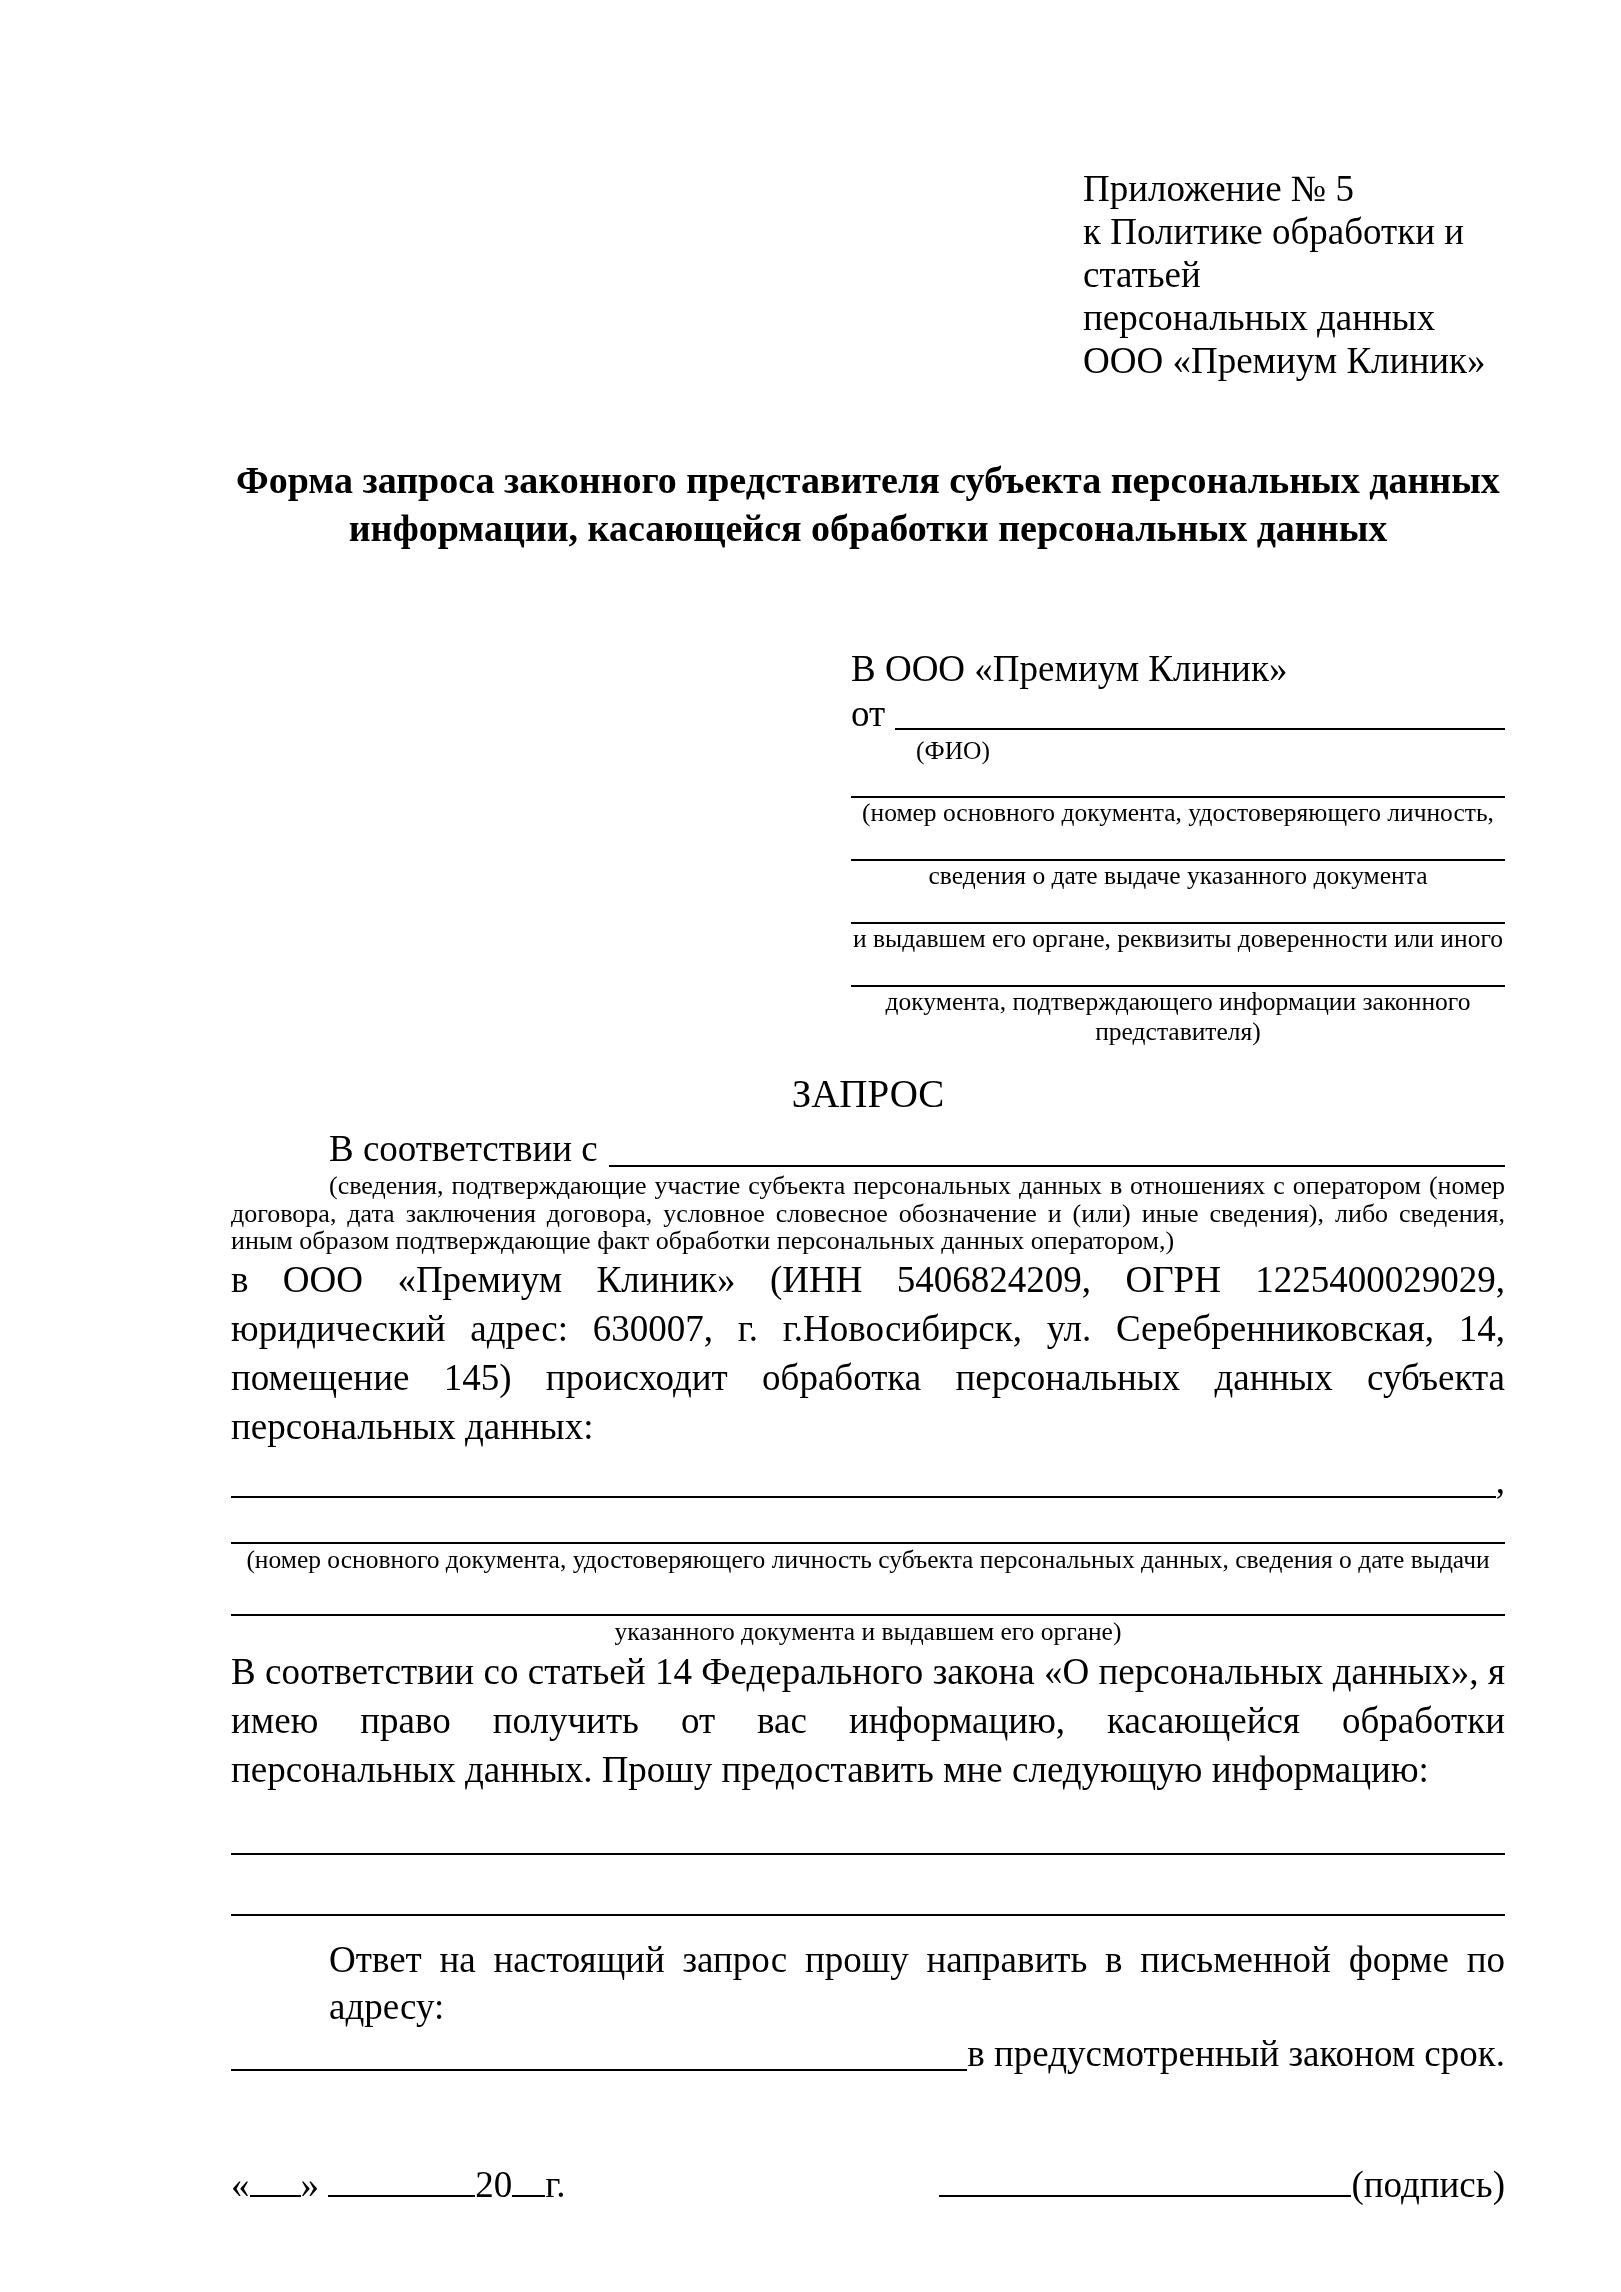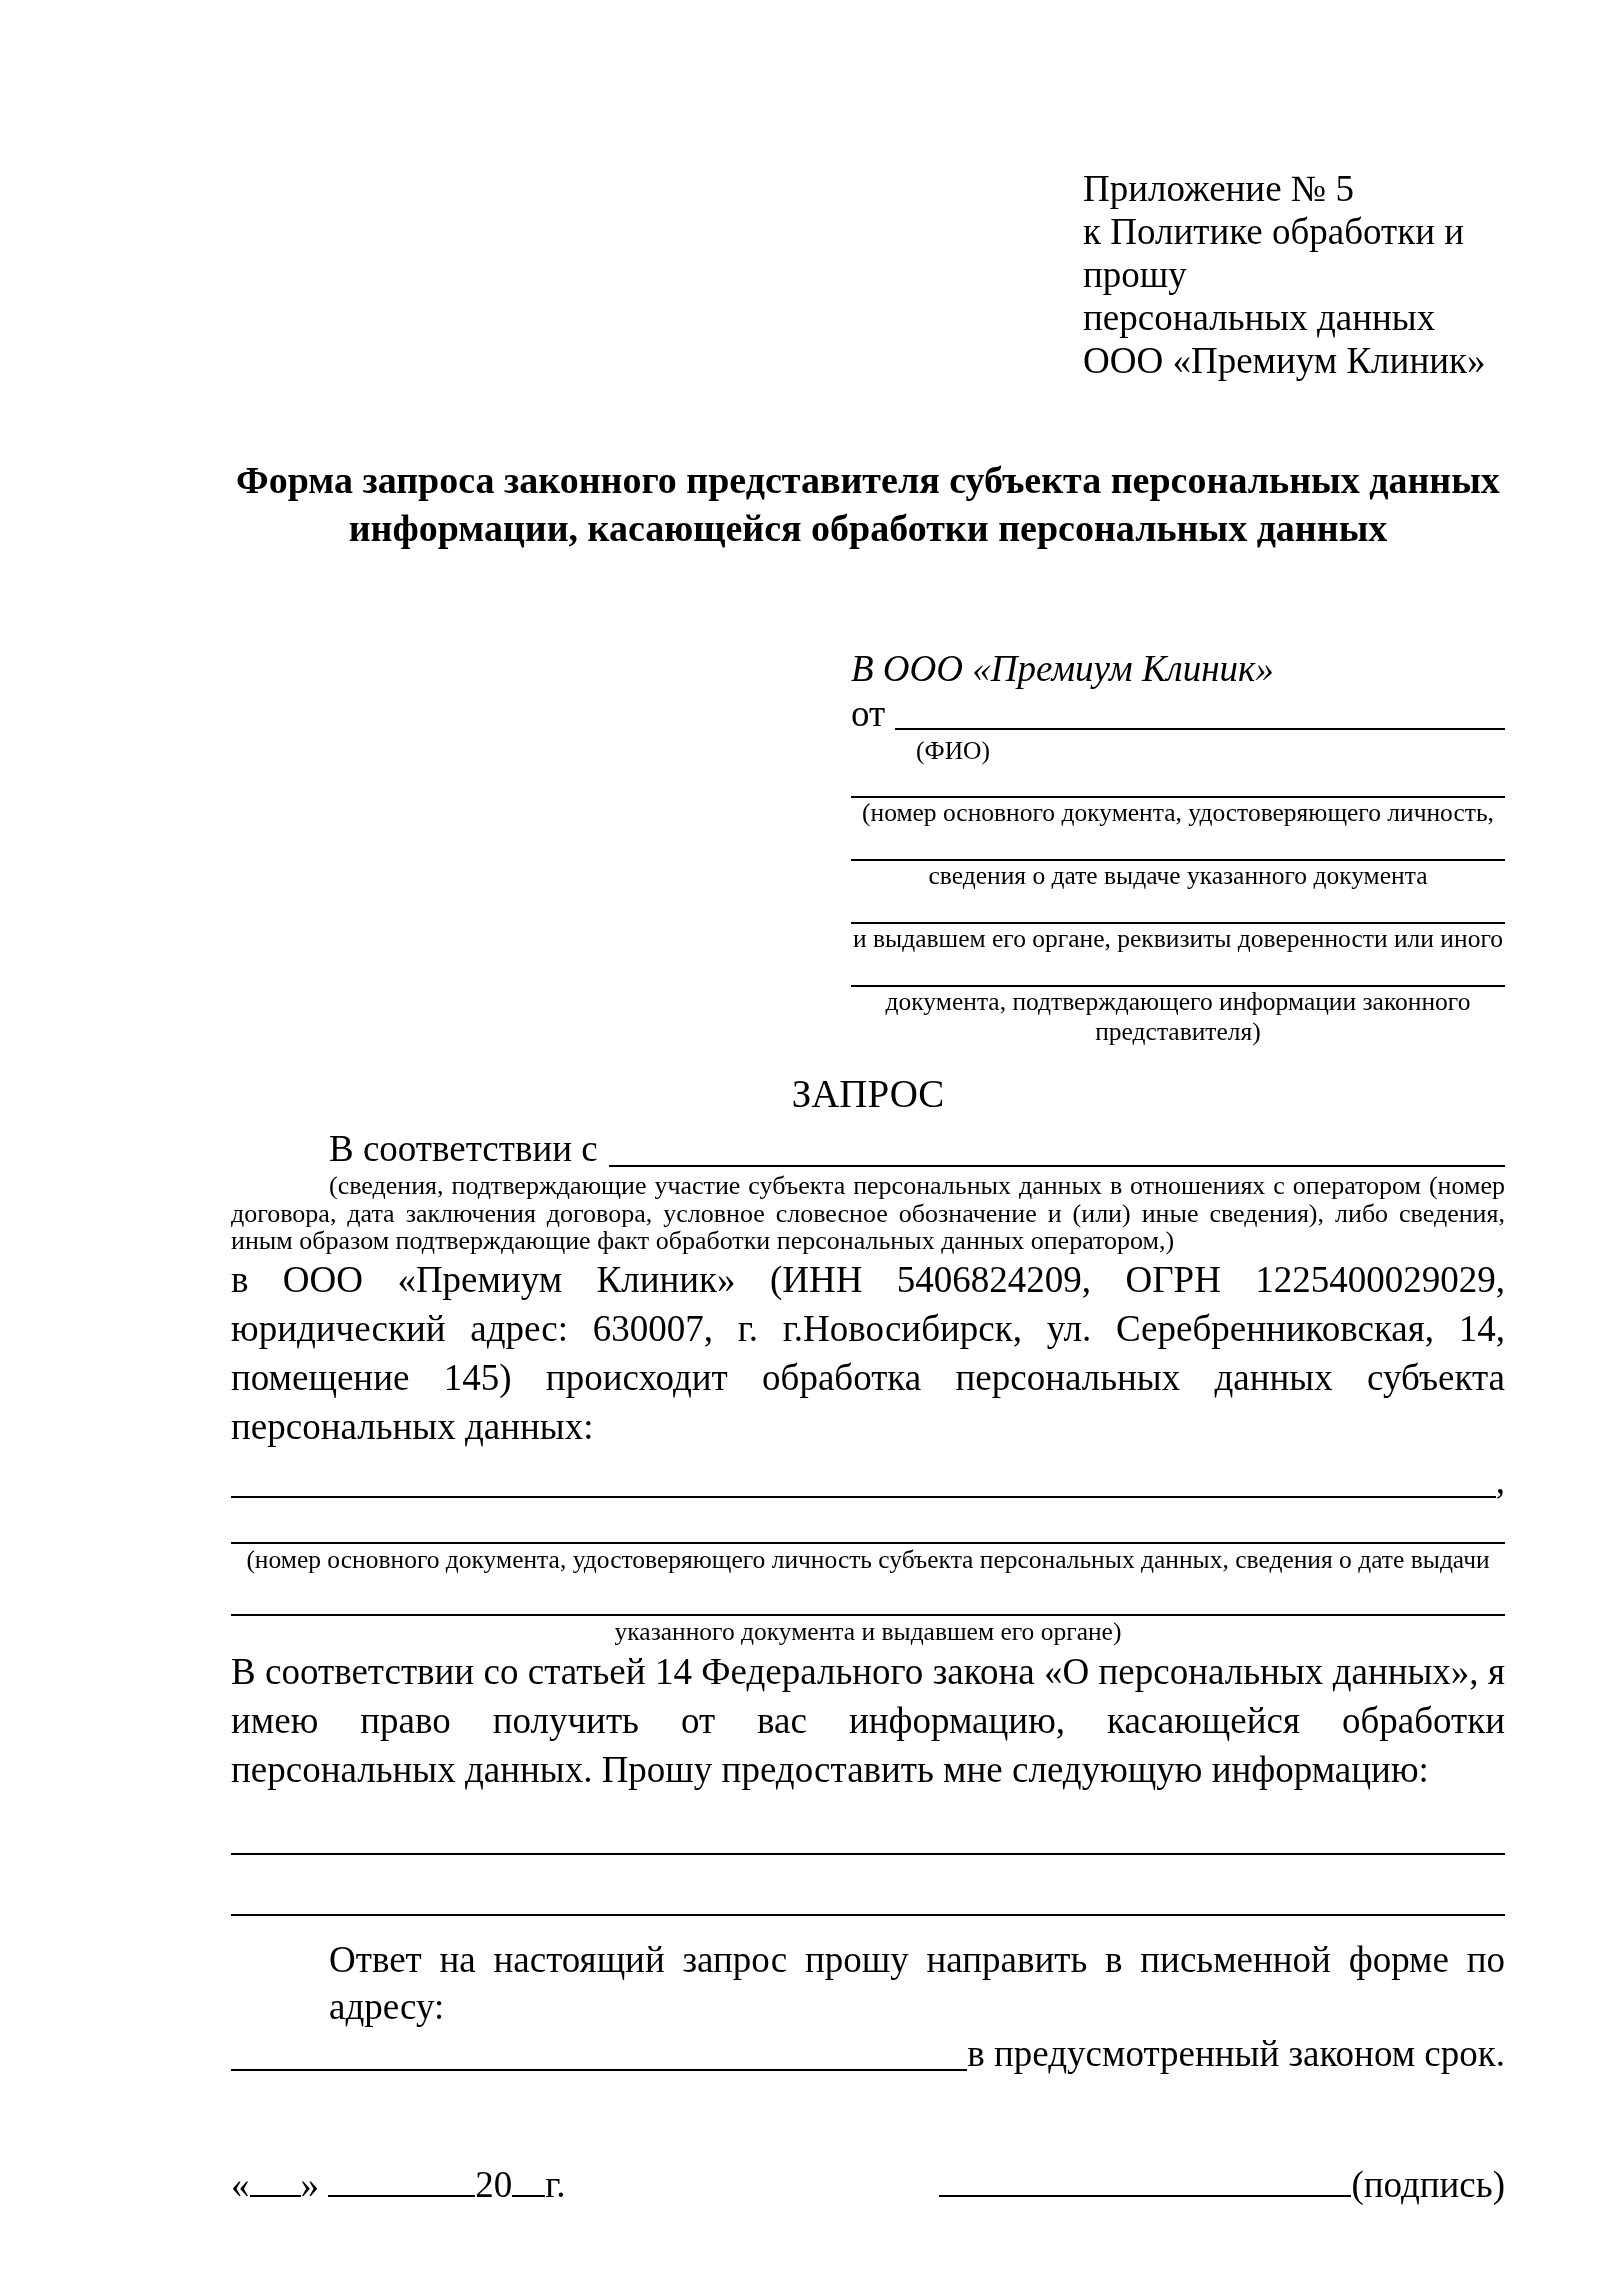"к Политике обработки и прошу" div { text: прошу -> статьей }
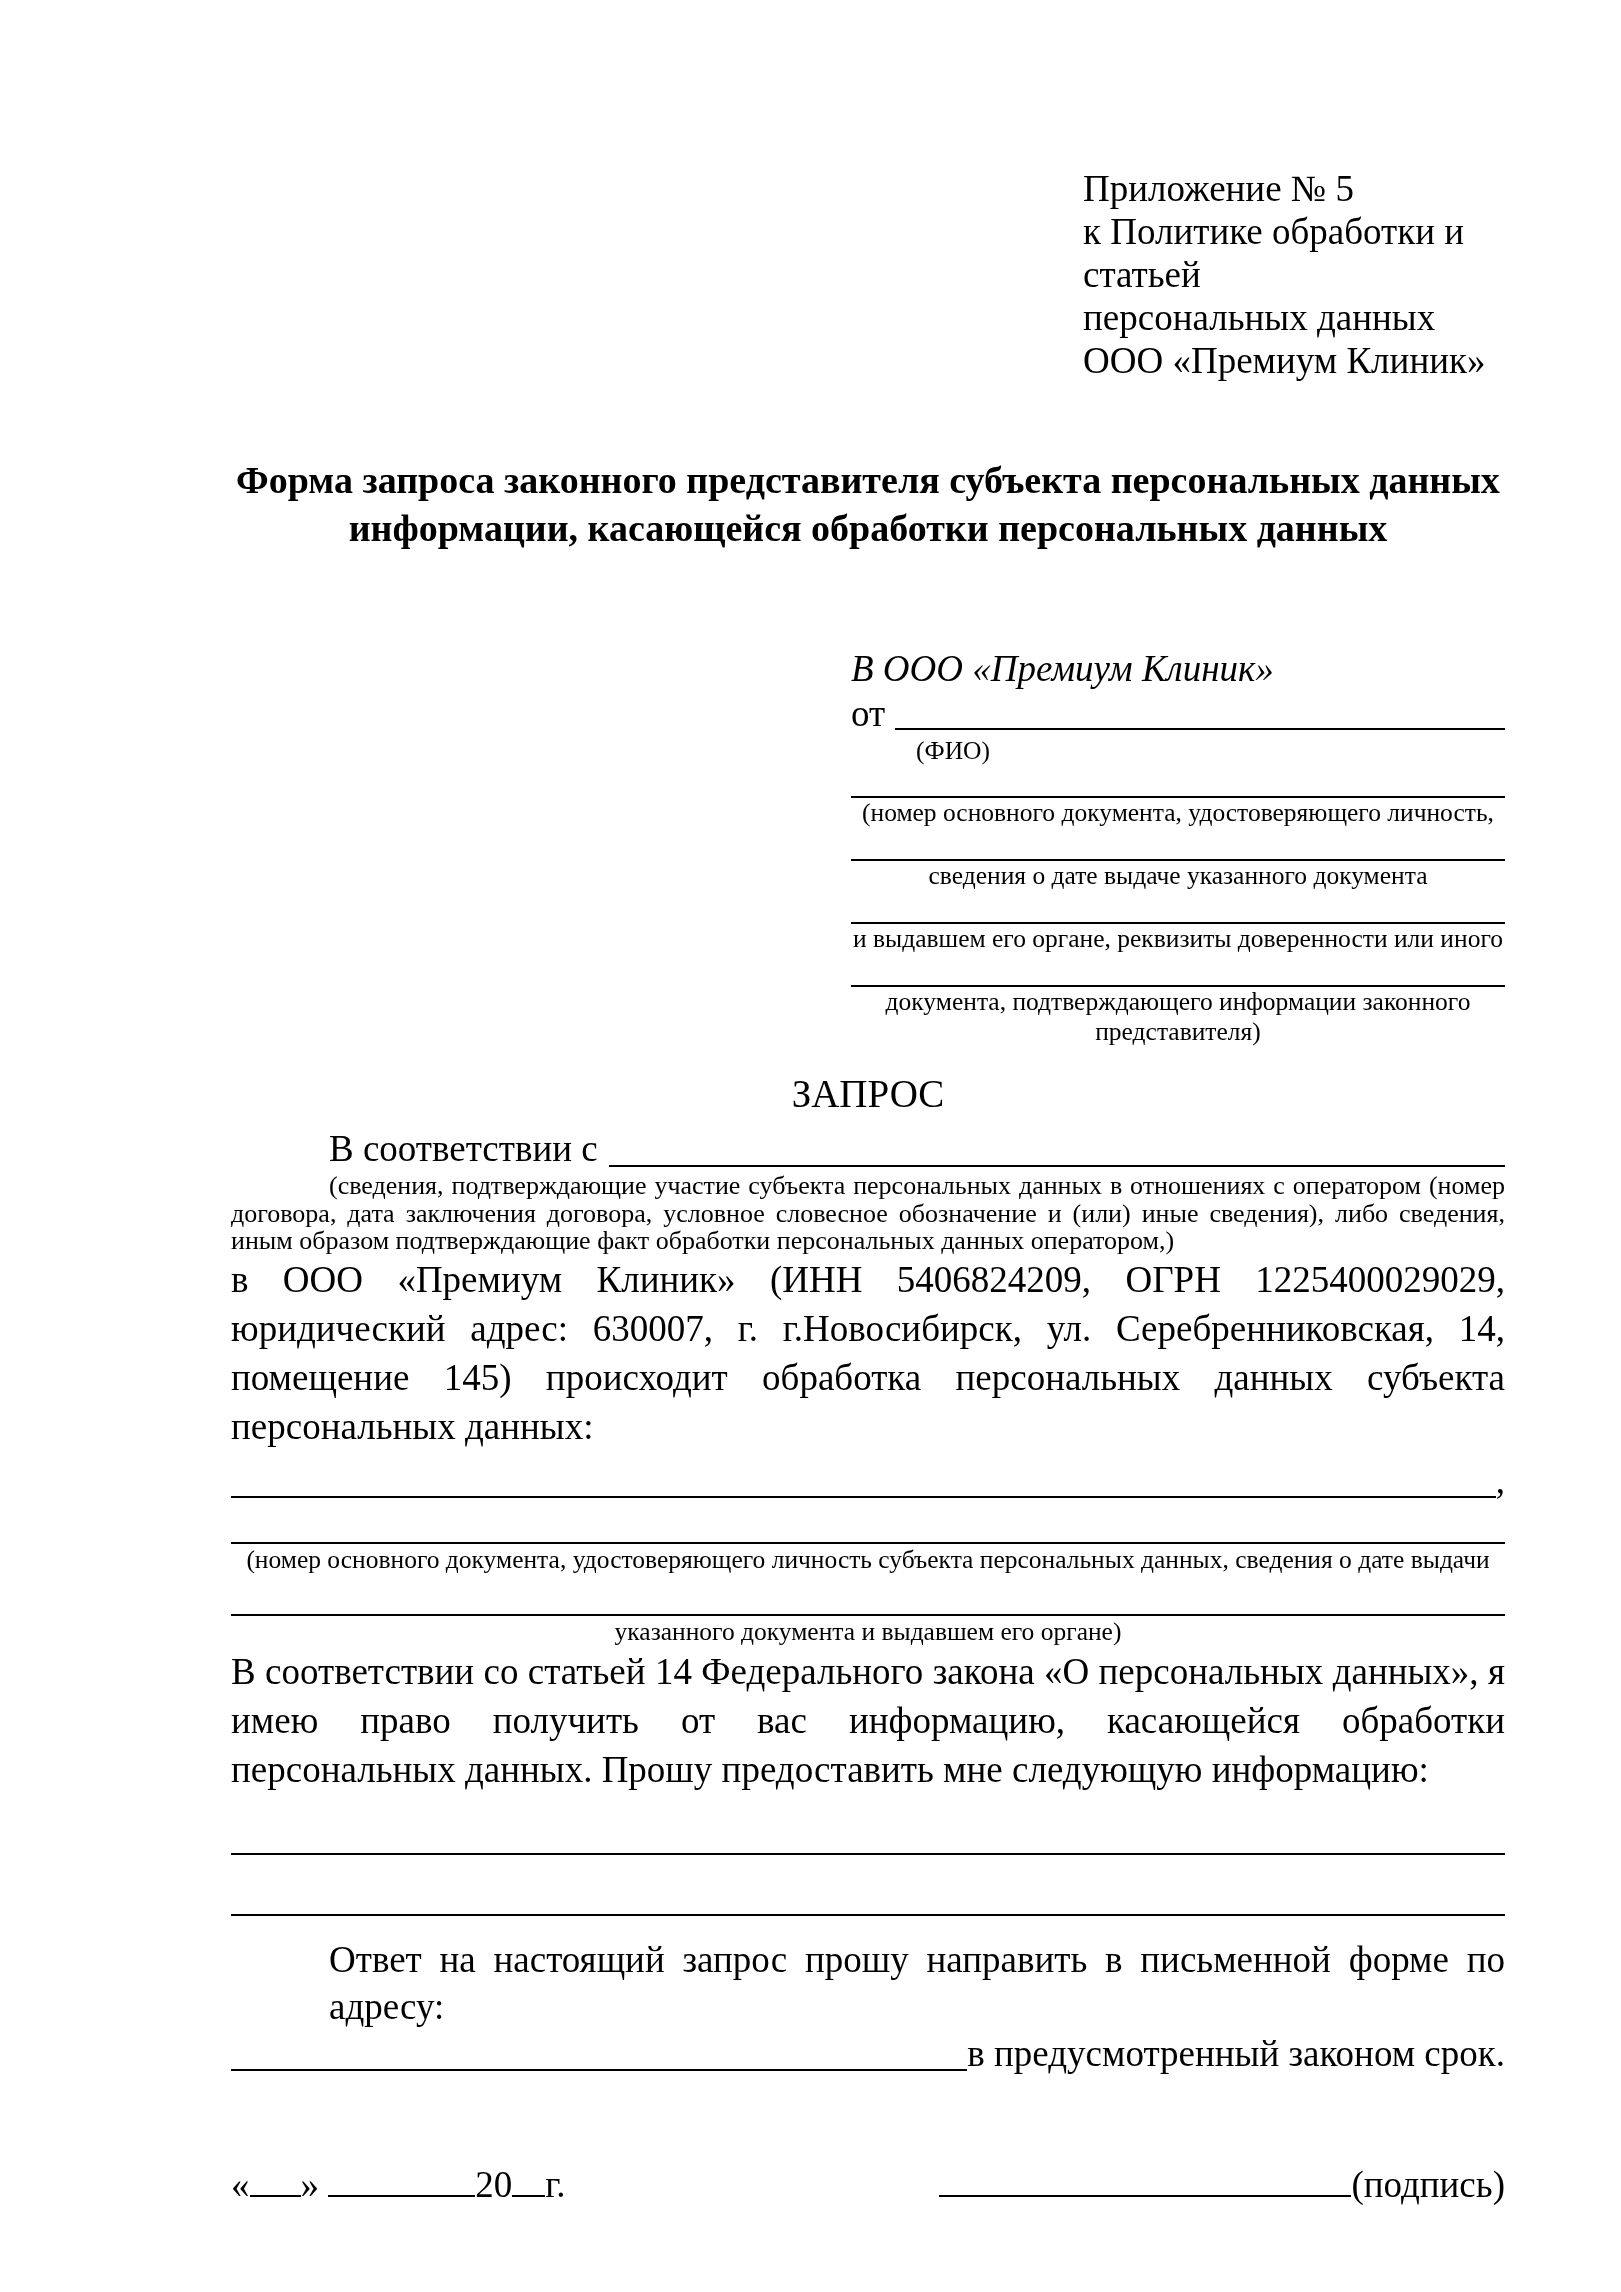"В ООО «Премиум Клиник»" .addr-to { font-style: italic -> none }
